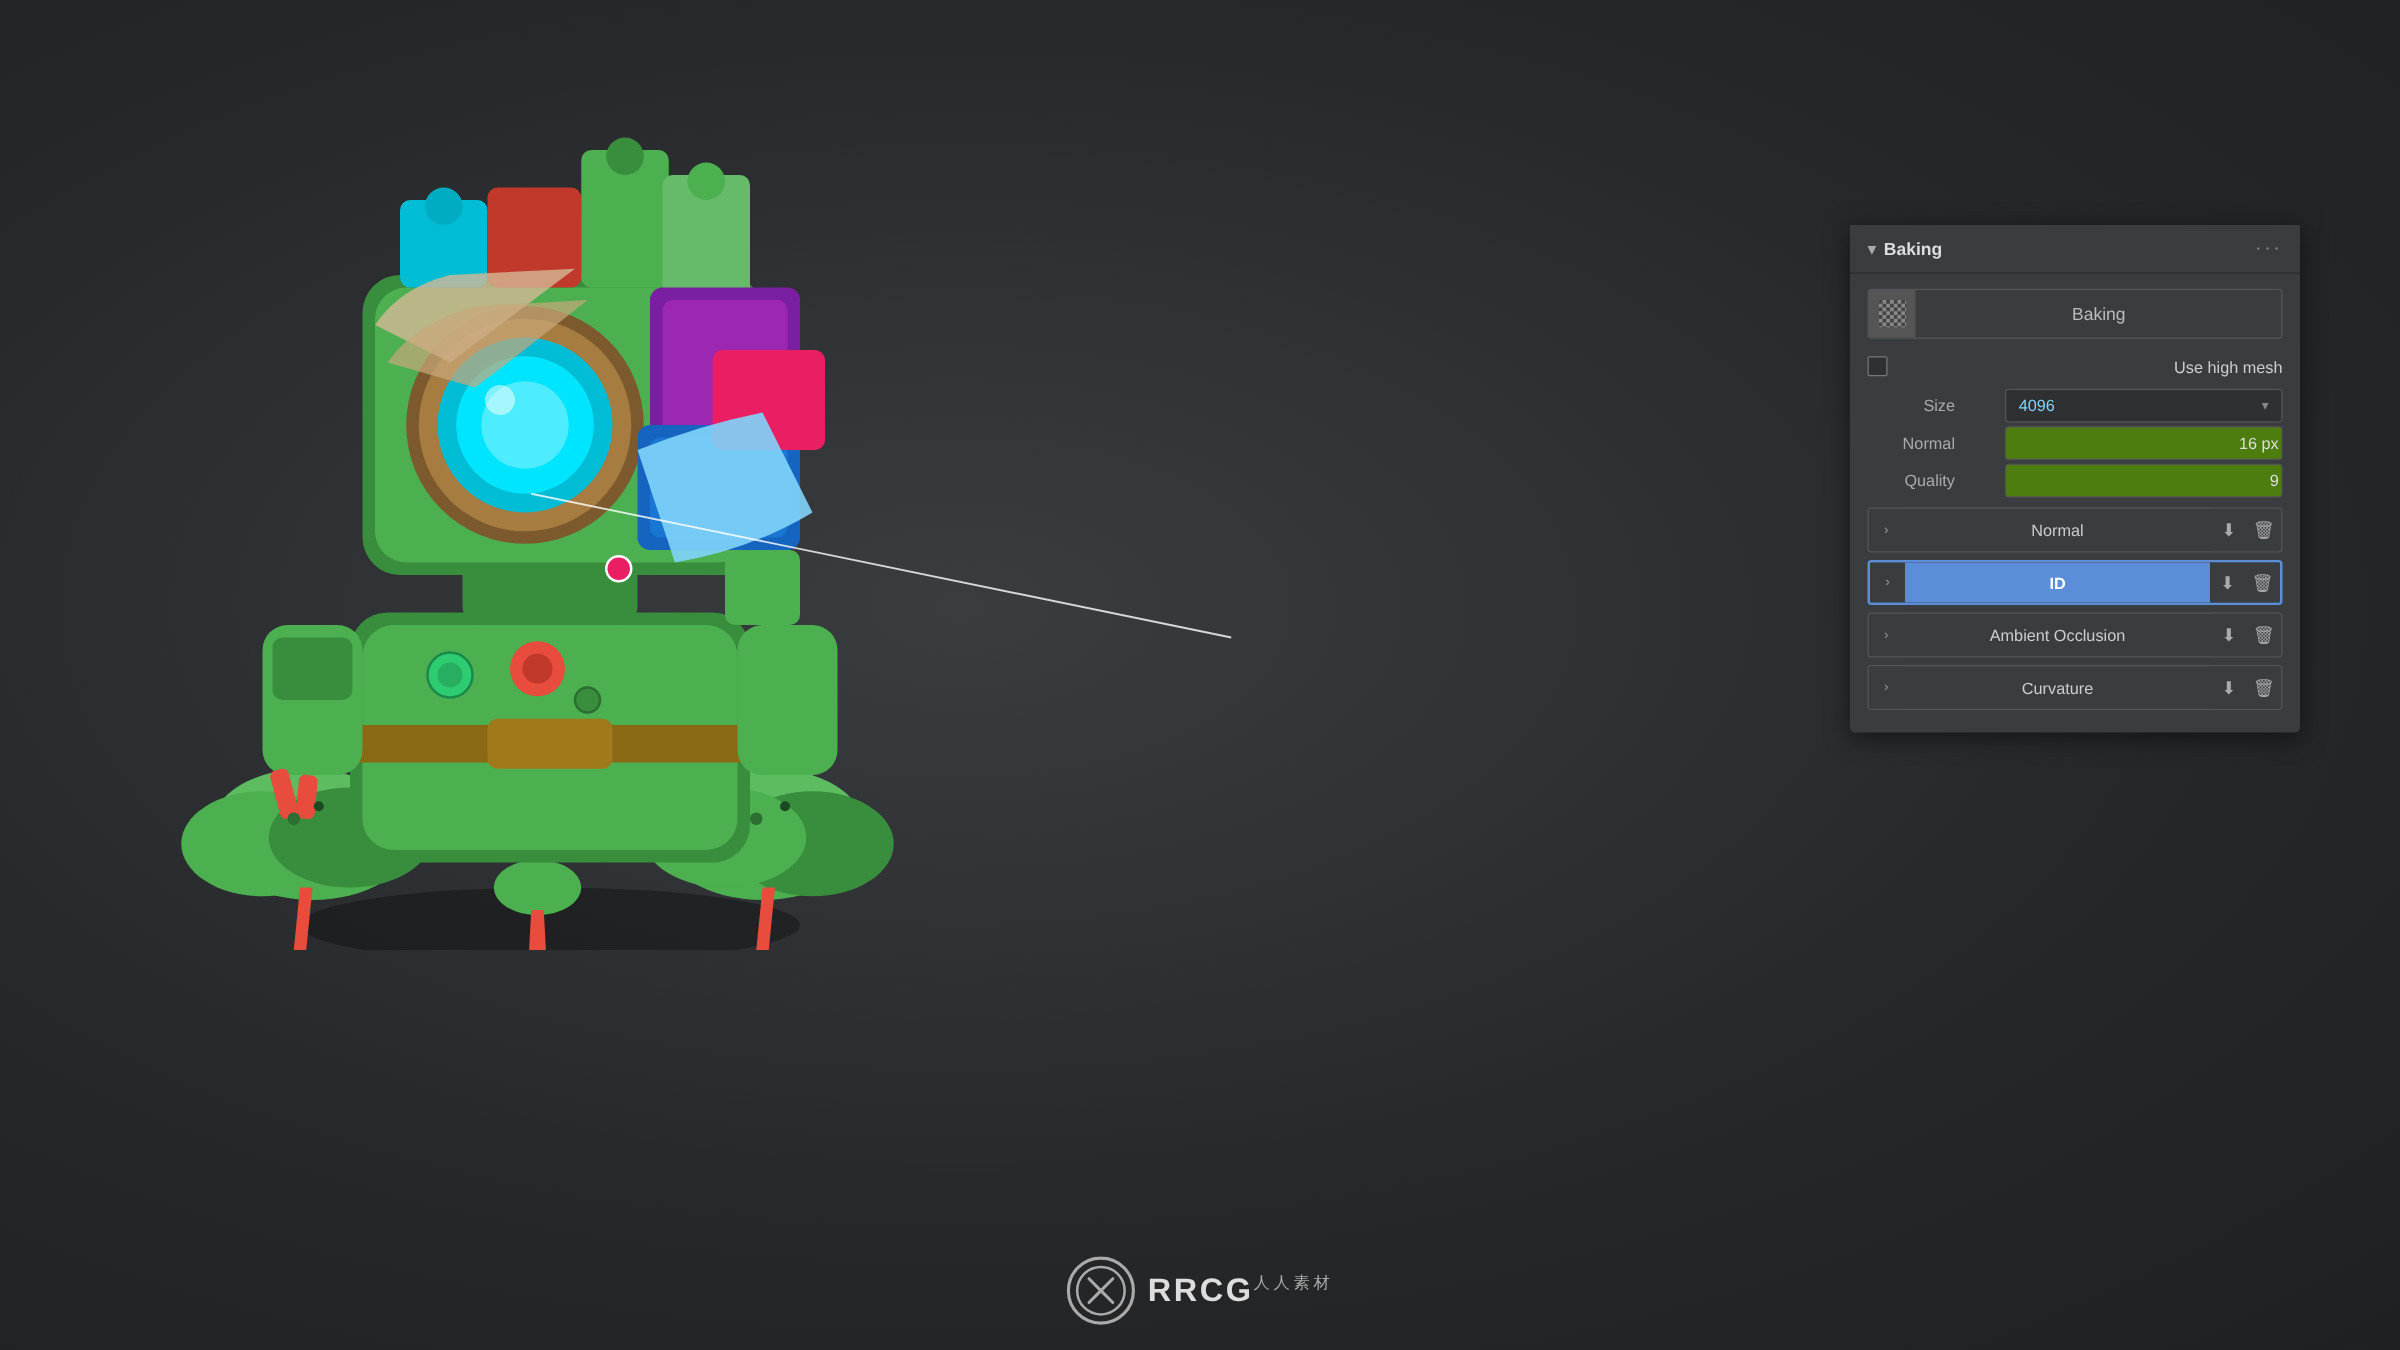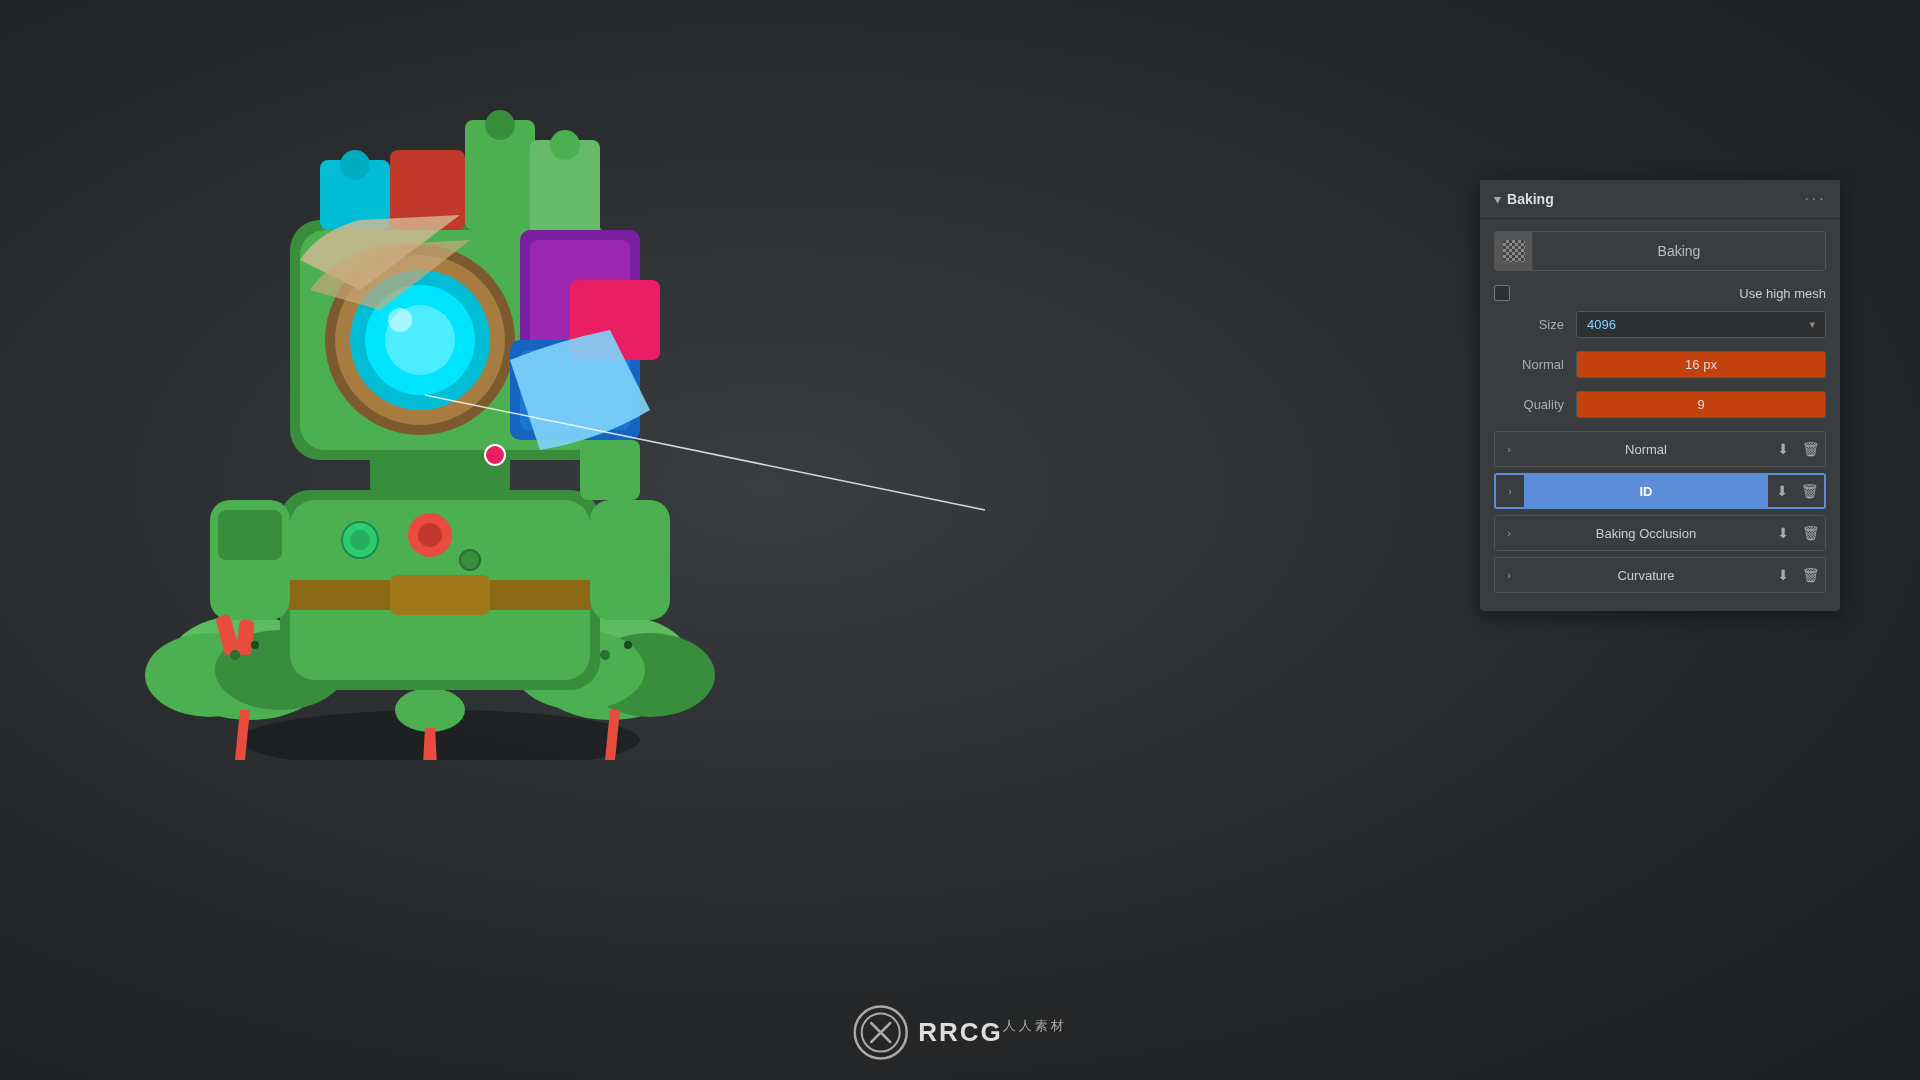"Size" .prop-row { gap: none -> 28px; margin-bottom: 13px -> 3px }
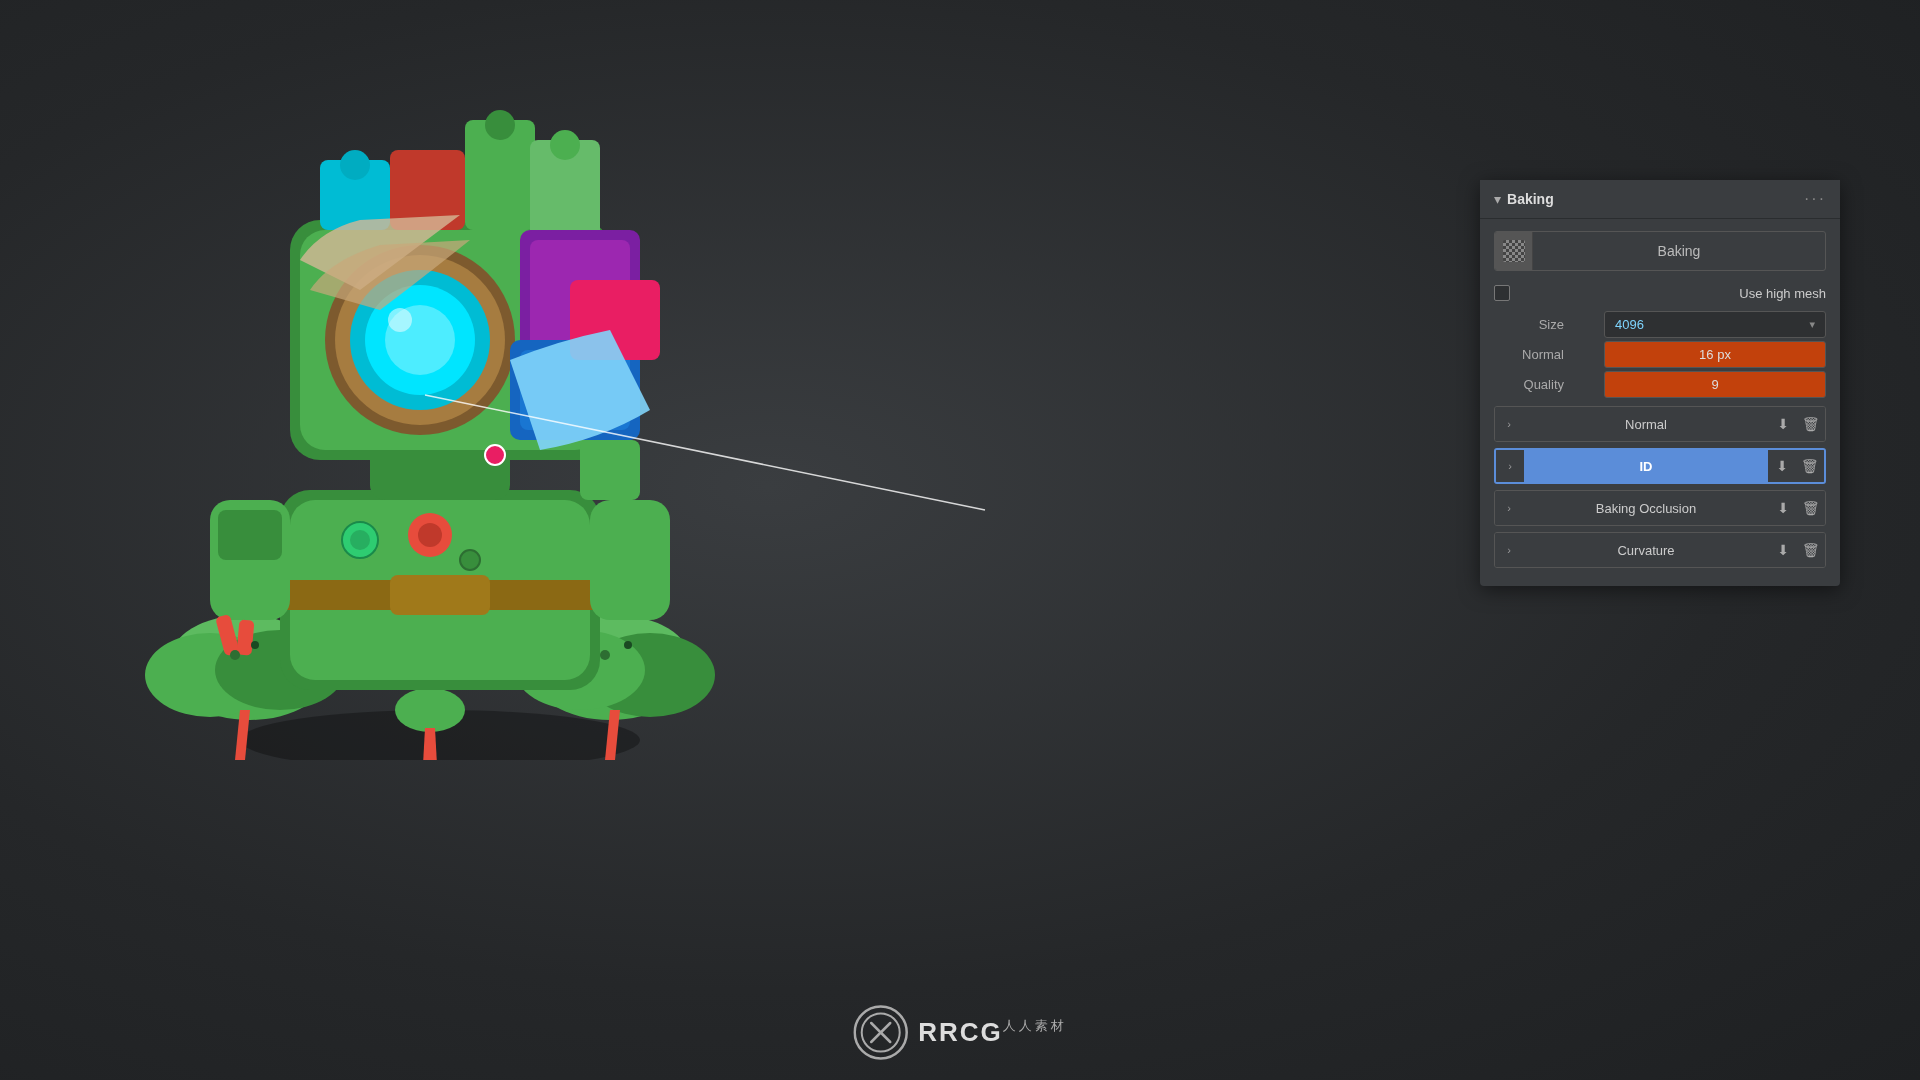"16 px" .prop-value-center { background: #c2410c -> #4d7c0f; padding: 5px 14px -> 5px 2px; text-align: center -> right }
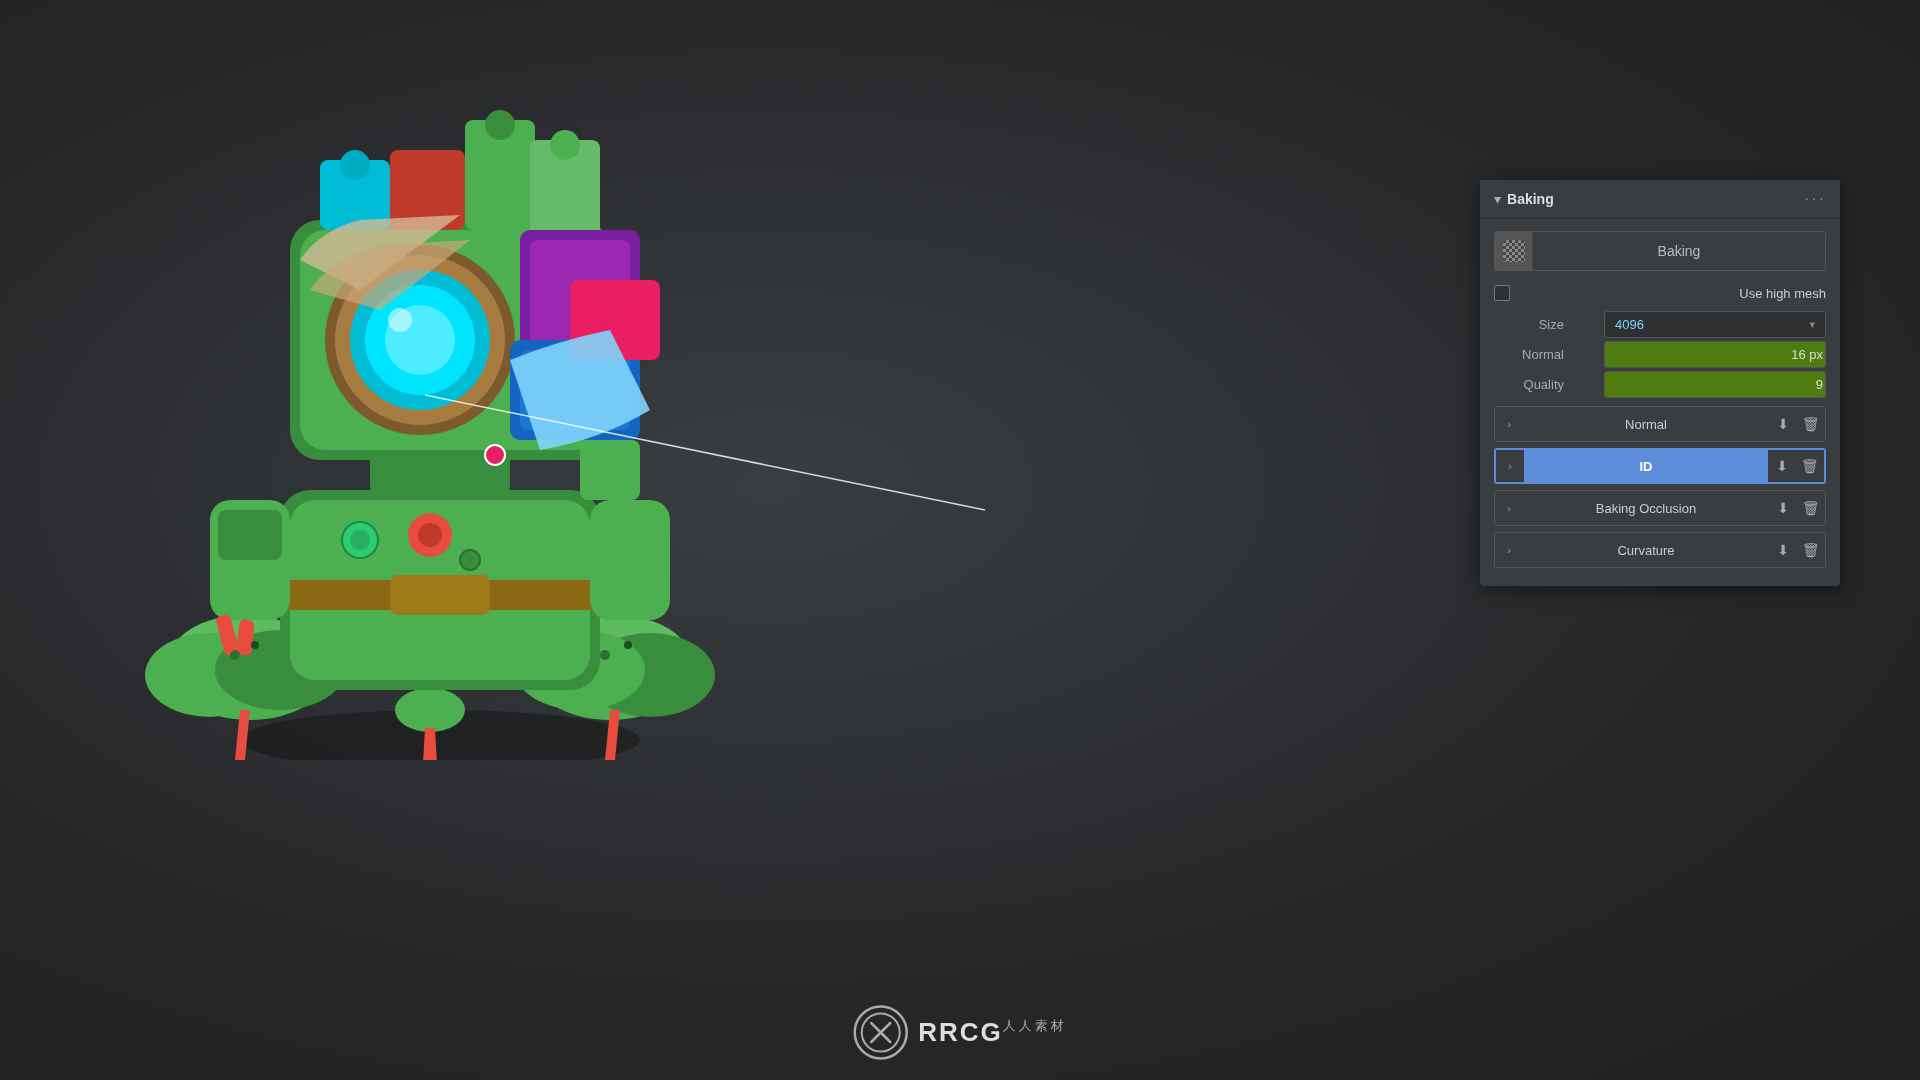"Baking Occlusion" span.map-label { text: Baking -> Ambient }
